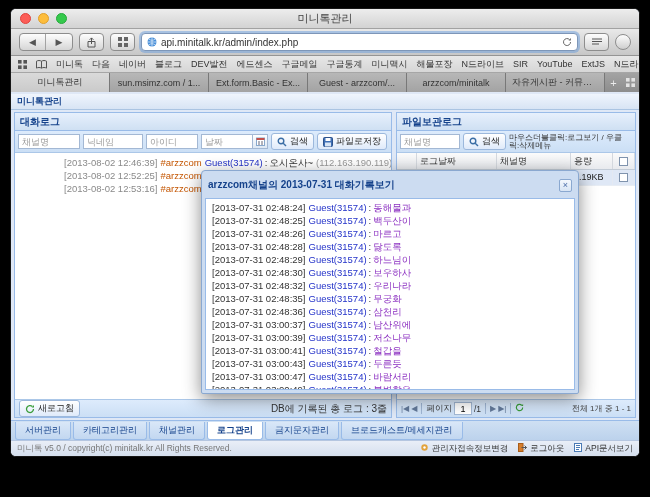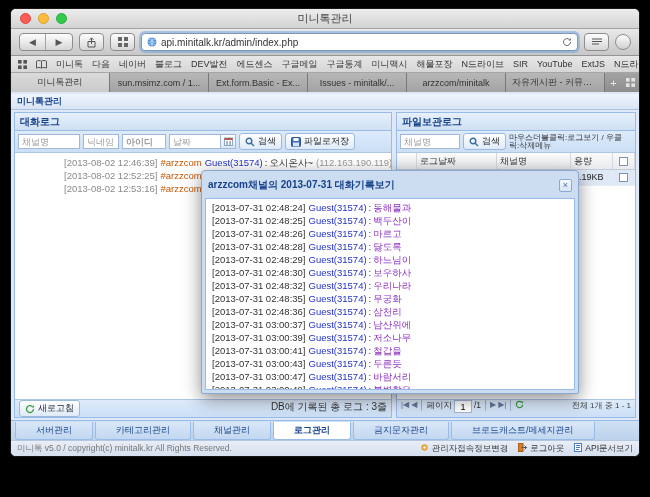"Issues - minitalk/..." span.tablabel { text: Issues - minitalk/ -> Guest - arzzcom/ }
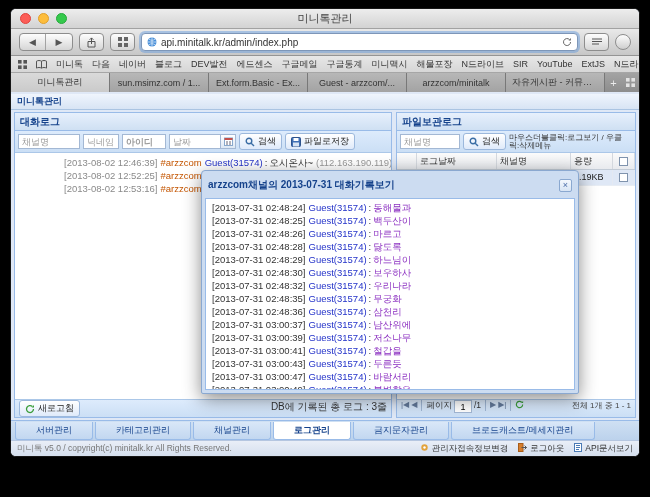"닉네임" input { width: 36px -> 60px }
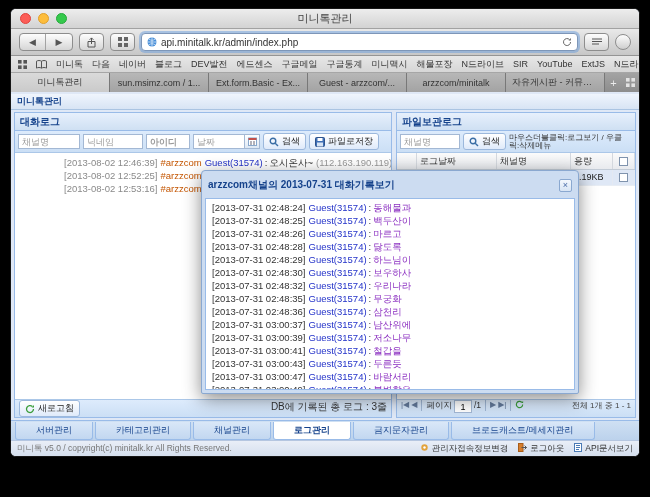"아이디" input { font-weight: bold -> none; width: 44px -> 52px }
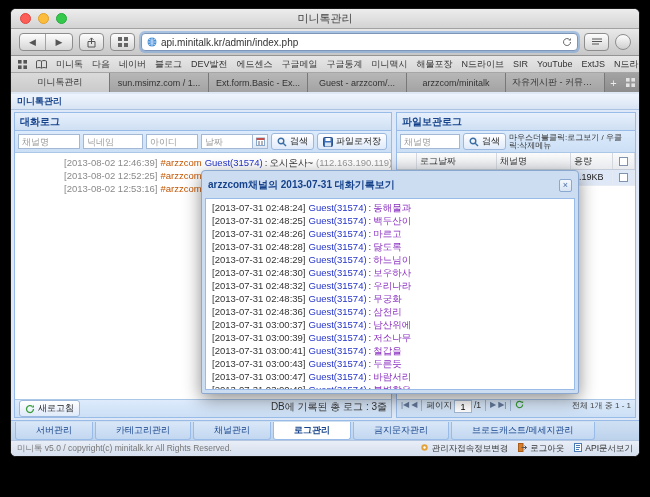"새로고침" .pbbar { align-items: none -> center }
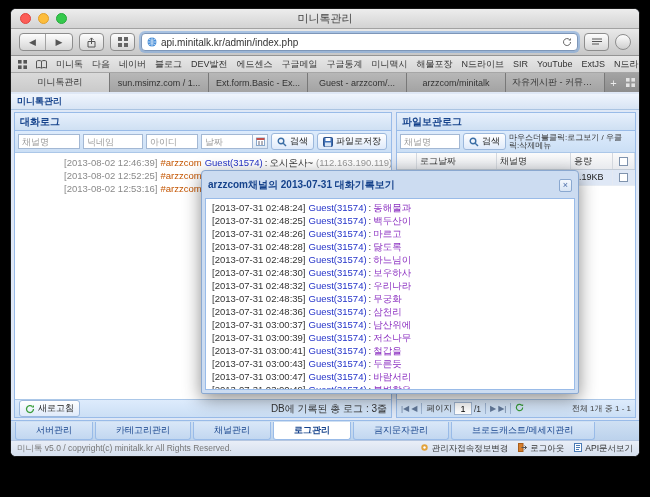"서버관리" .btab { padding: 0 20px -> 0 9px }
